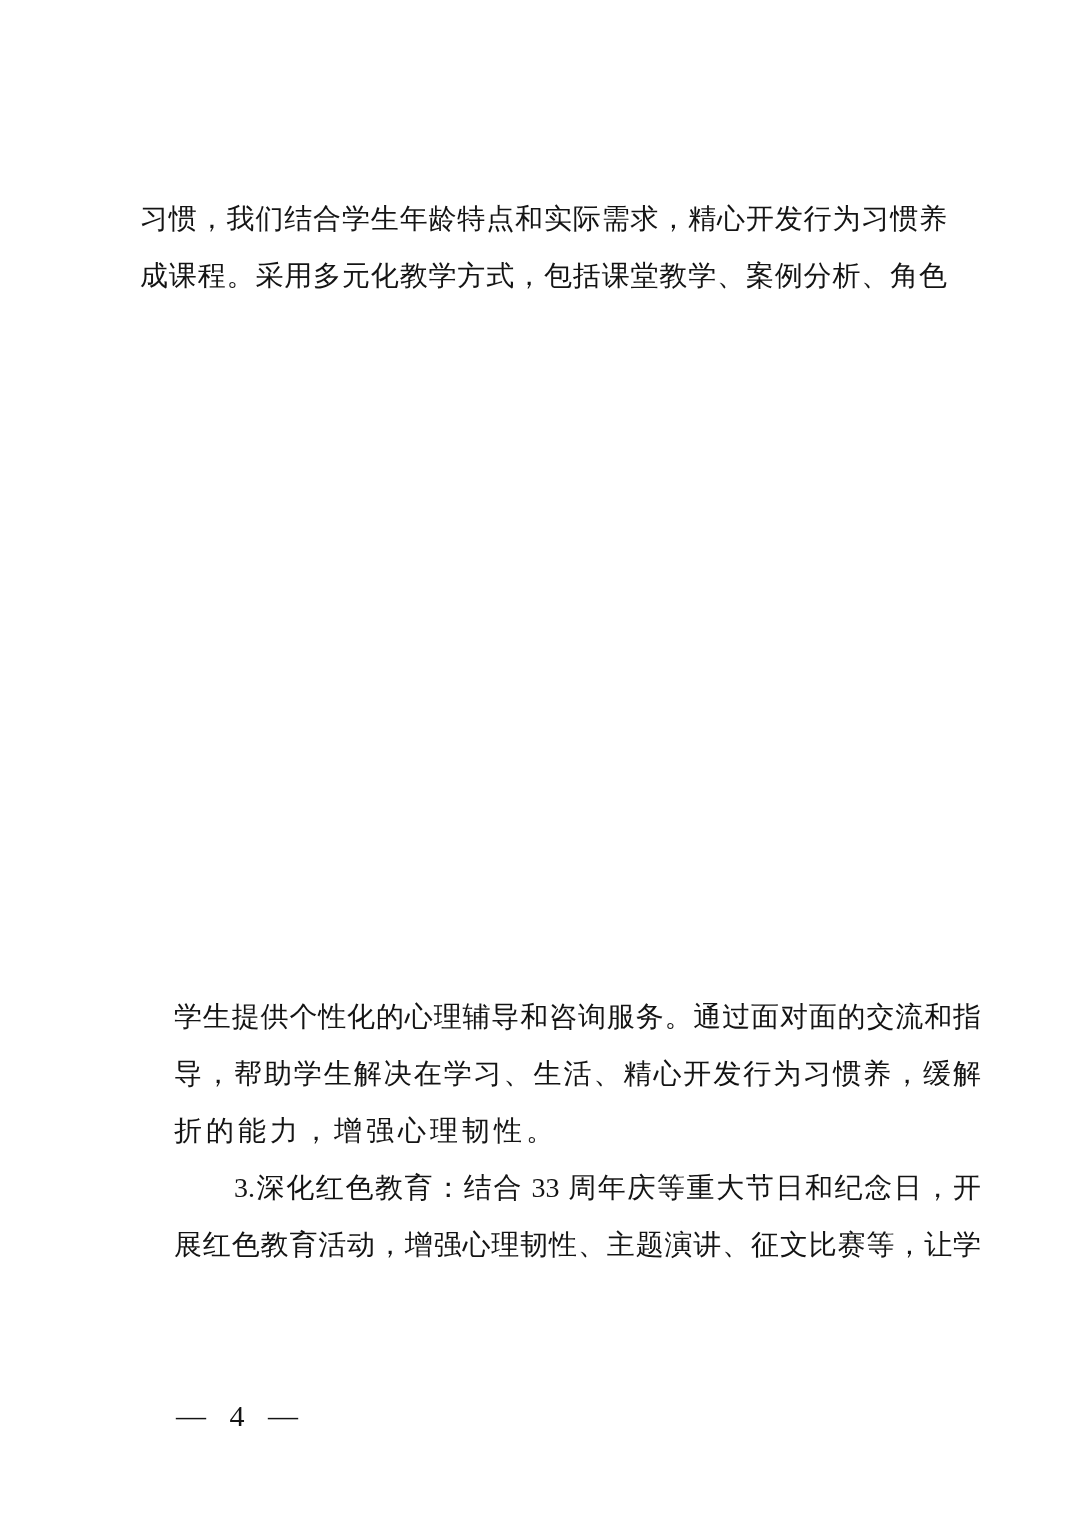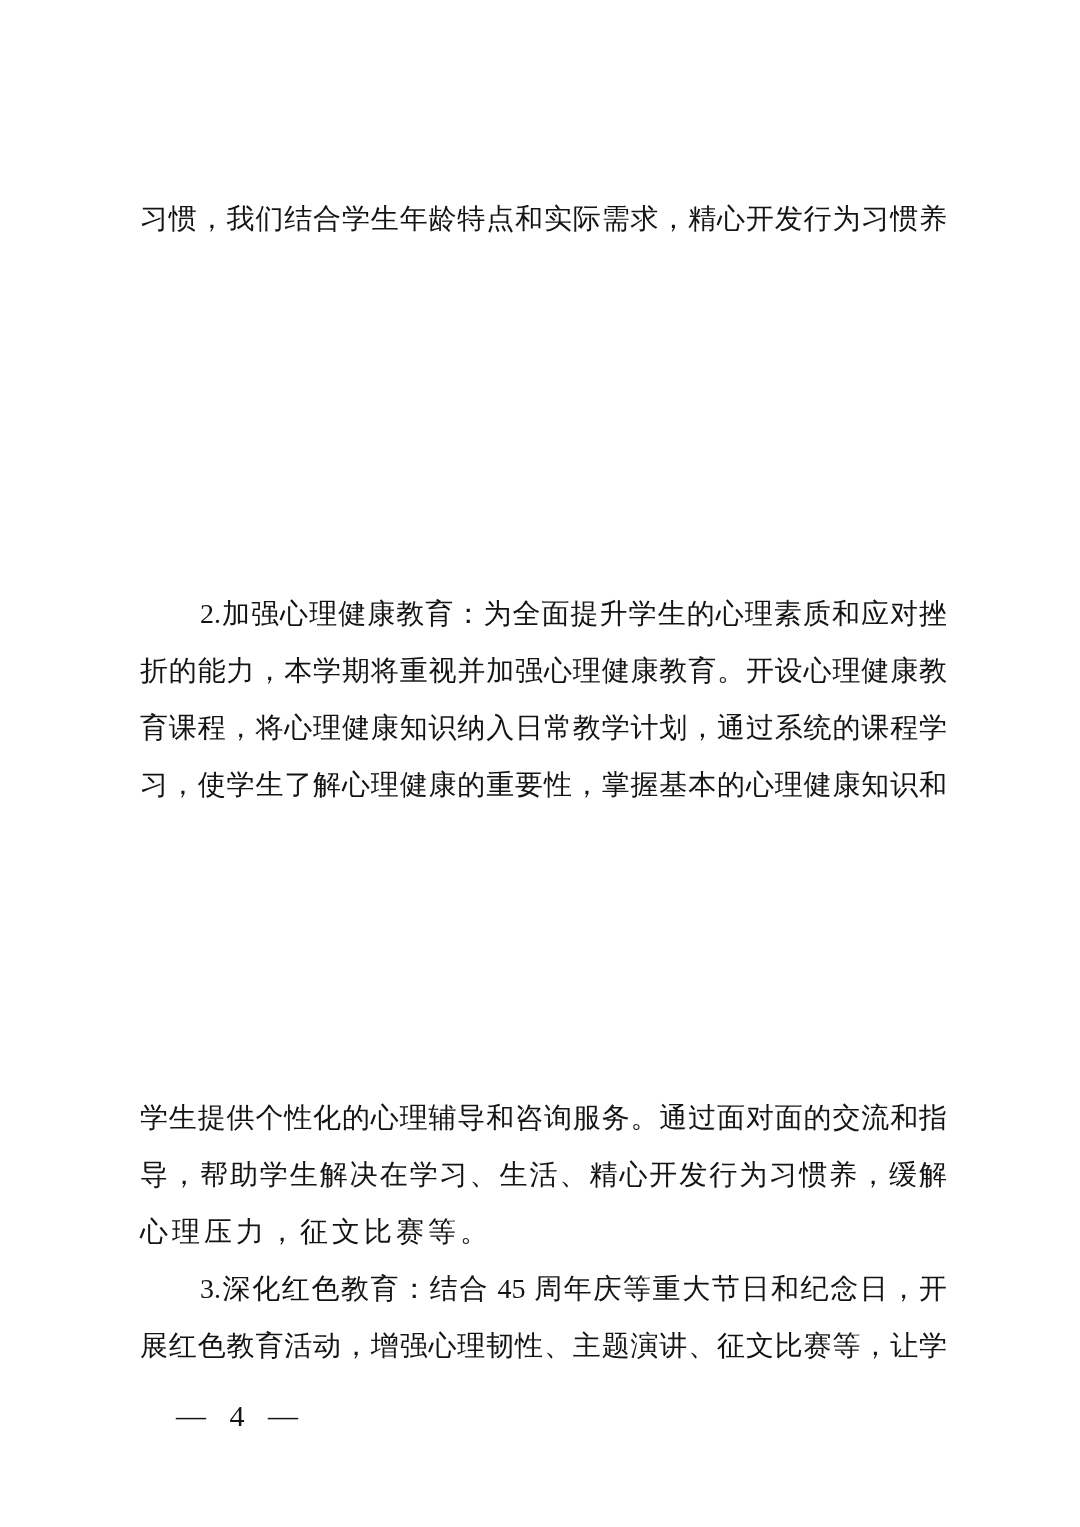"成课程。采用多元化教学方式，包括课堂教学、案例分析、角色" div.doc-line { html: none -> <div>成课程。采用多元化教学方式，包括课堂教学、案例分析、角色</div> }
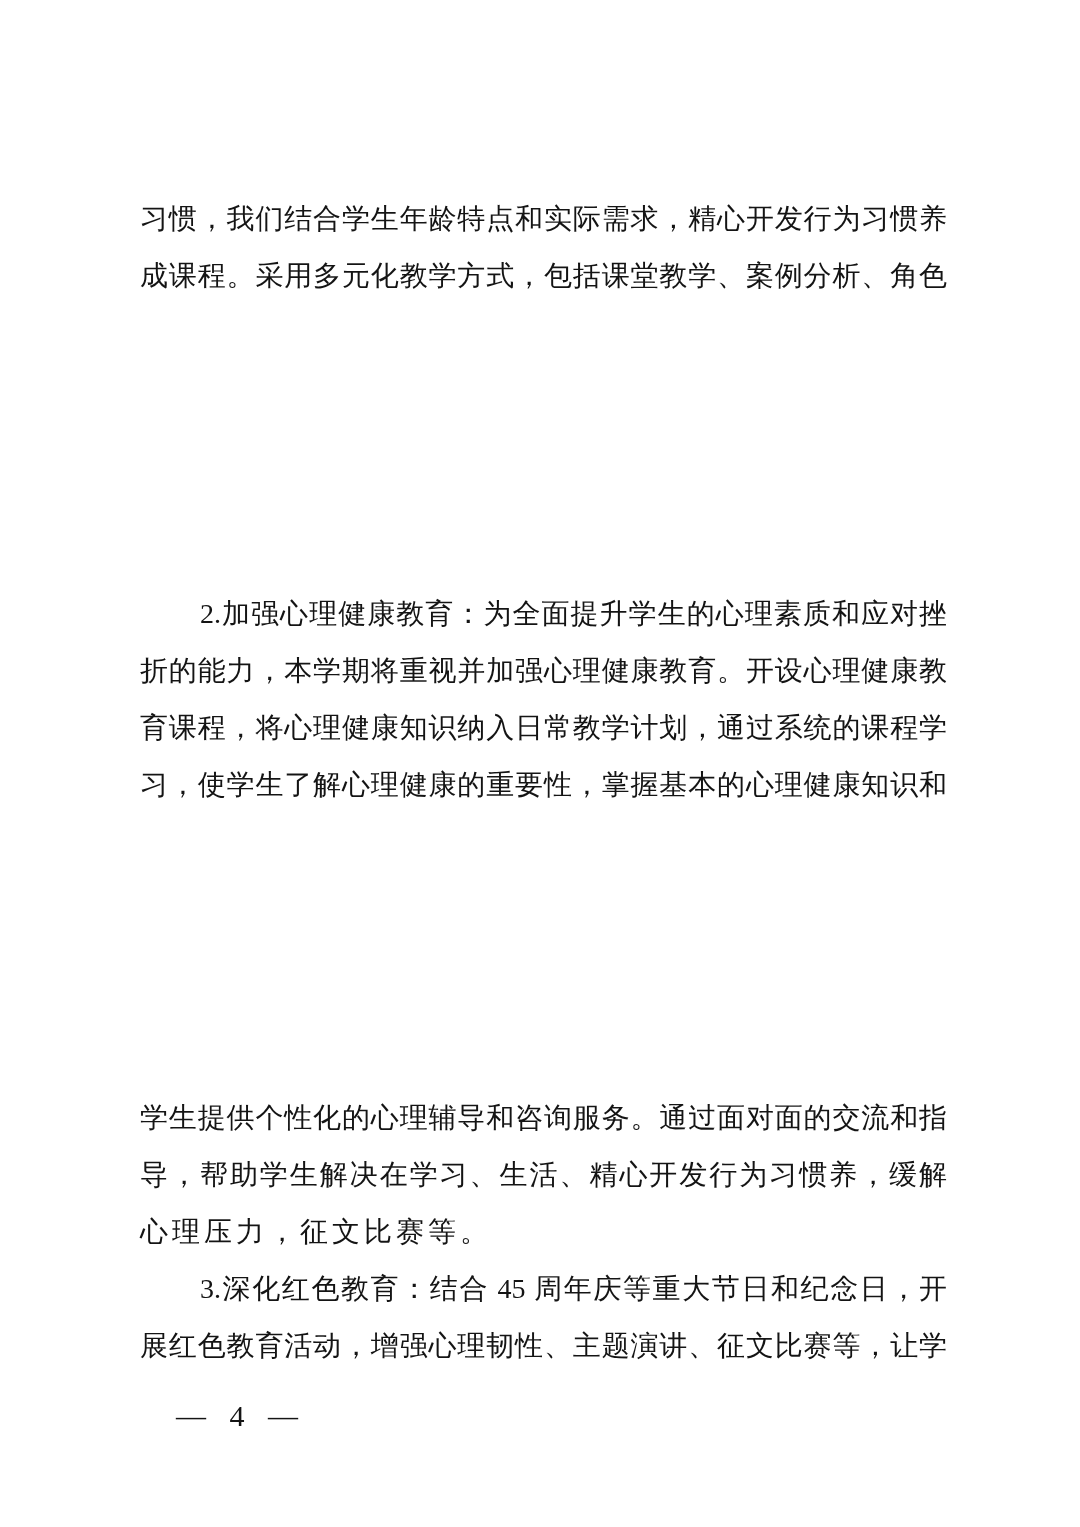"2.加强心理健康教育：为全面提升学生的心理素质和应对挫" div.text-block { html: <div> <div>2.加强心理健康教育：为全面提升学生的心理素质和应对挫</div> <div>折的能力，本学期将重视并加强心理健康教育。开设心理健康教</div> <div>育课程，将心理健康知识纳入日常教学计划，通过系统的课程学</div> <div>习，使学生了解心理健康的重要性，掌握基本的心理健康知识和</div> </div> -> none }
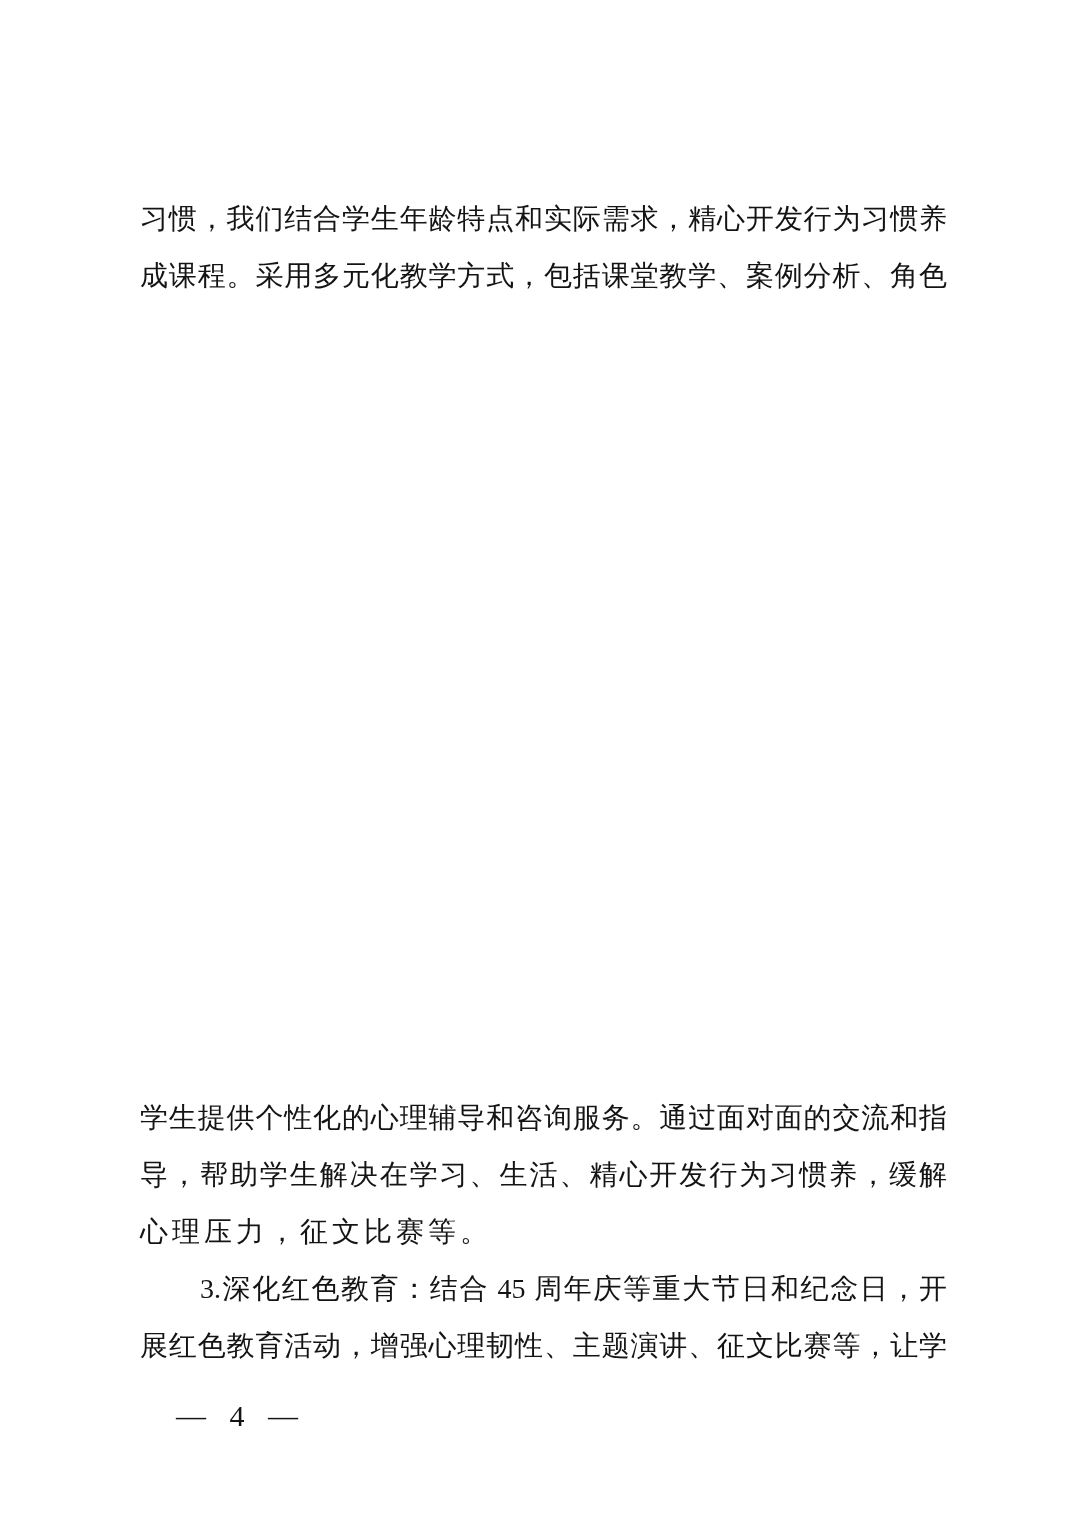"学生提供个性化的心理辅导和咨询服务。通过面对面的交流和指" .block3 { margin-left: none -> 34px; top: 1089px -> 988px }
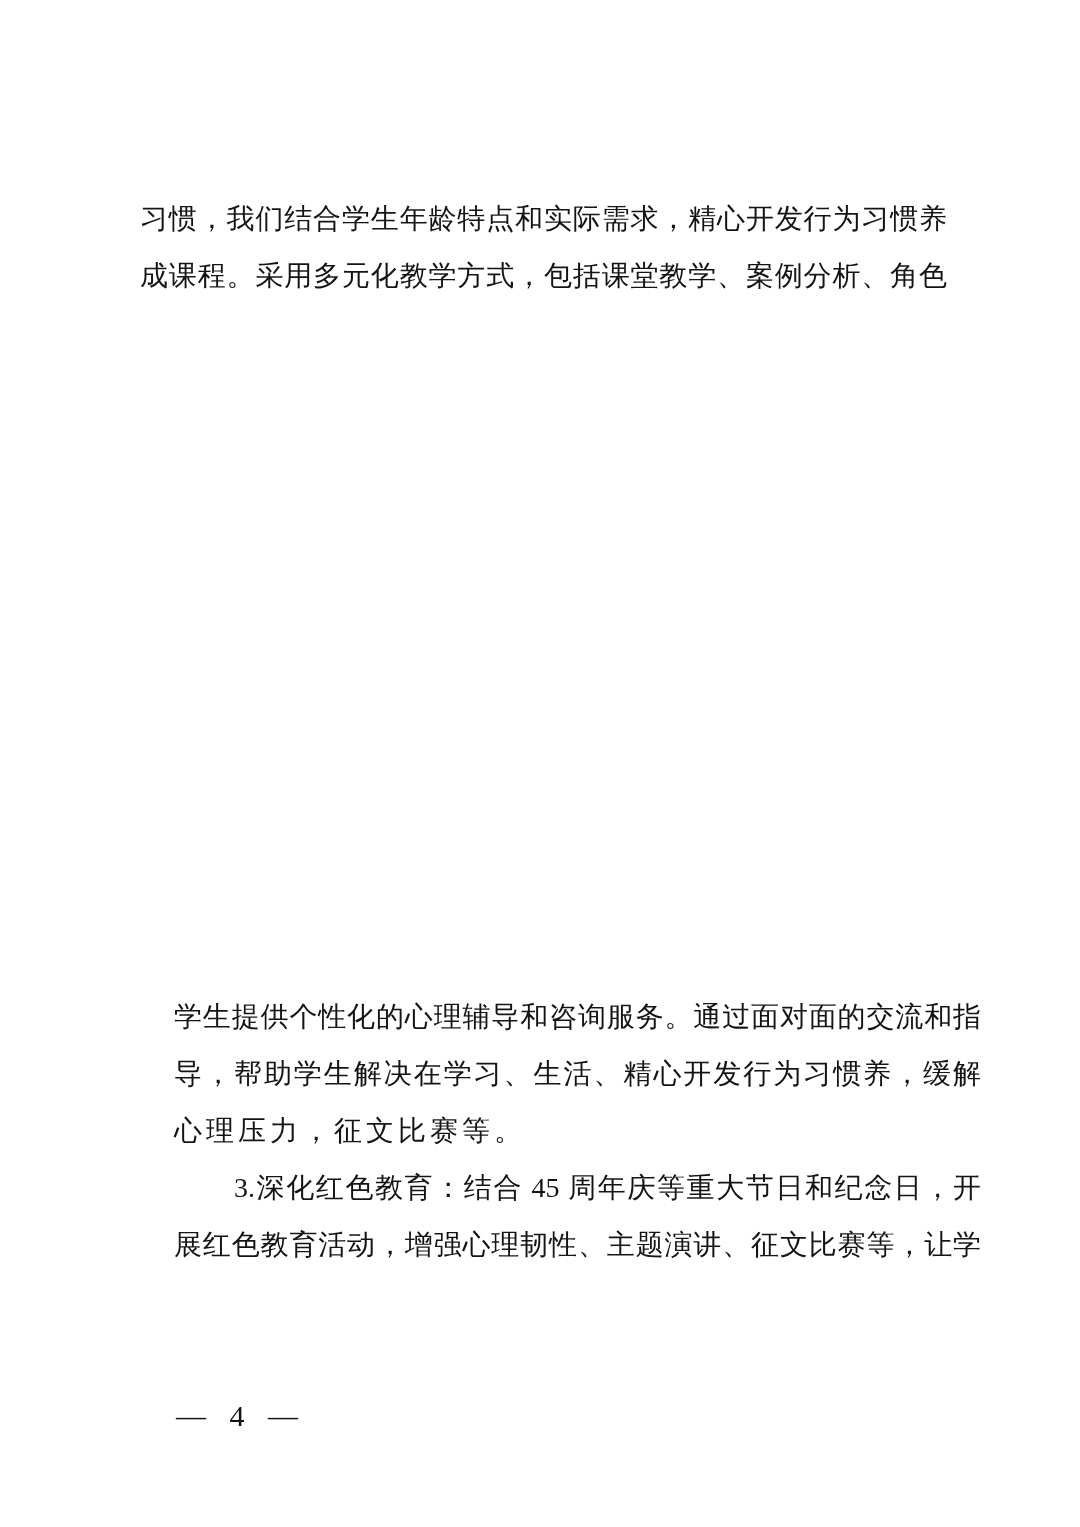"心理压力，征文比赛等。" div.doc-line { text: 心理压力，征文比赛等 -> 折的能力，增强心理韧性 }
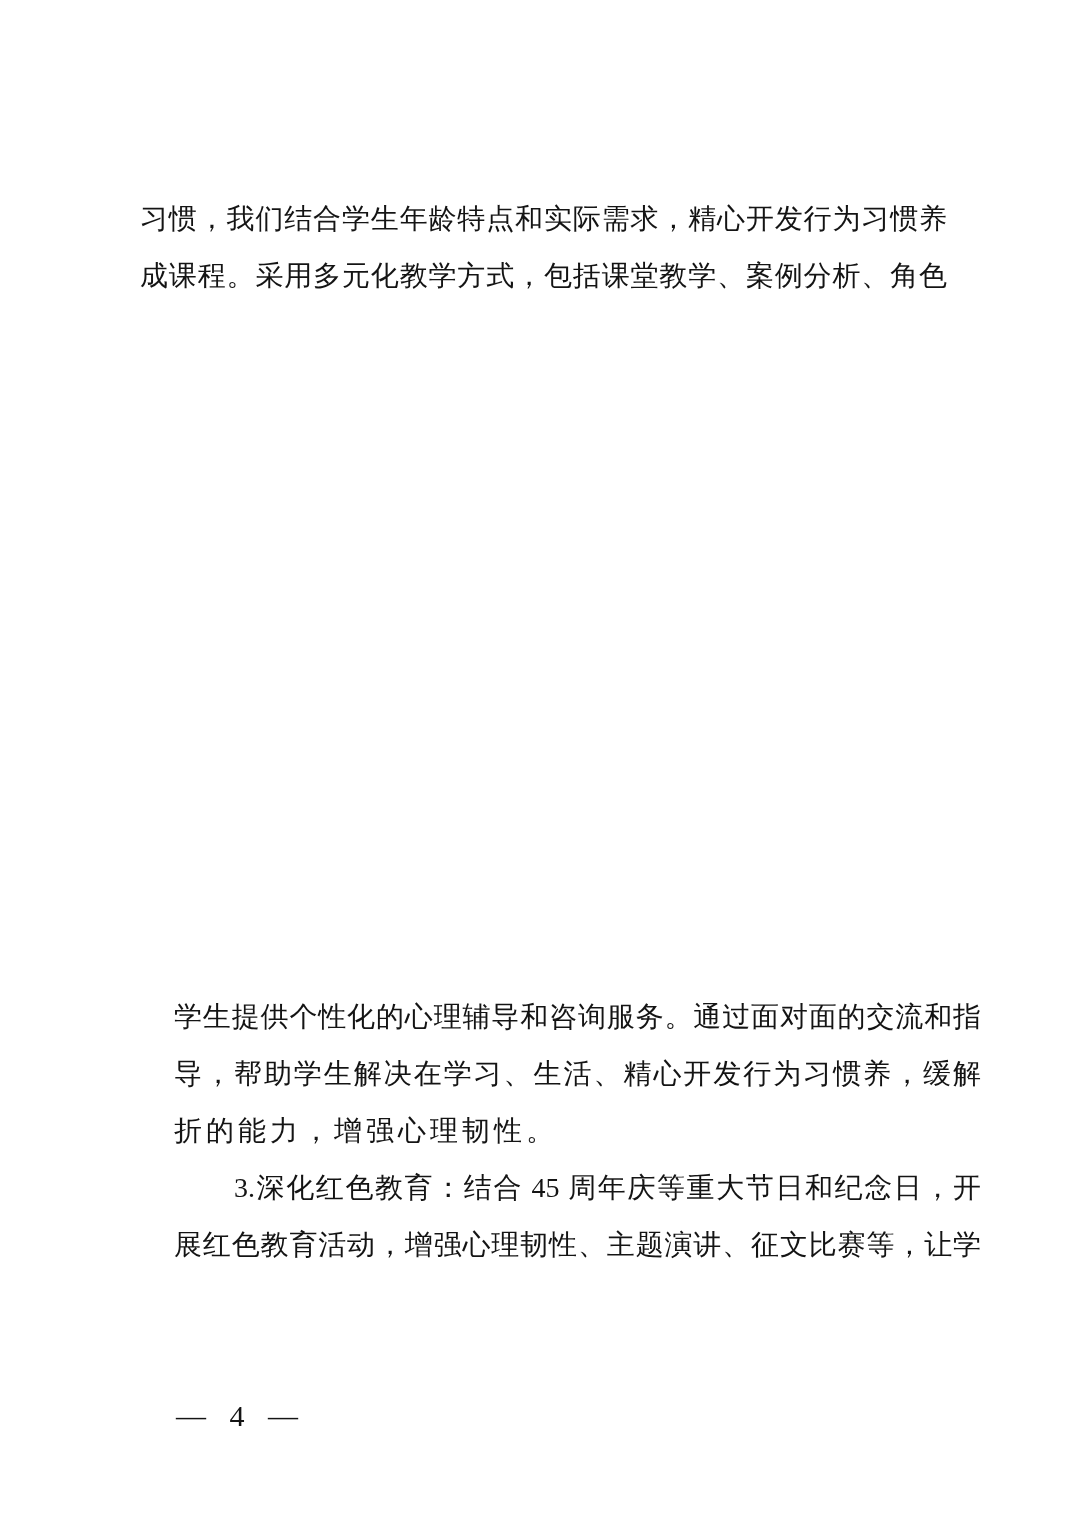"3.深化红色教育：结合 45 周年庆等重大节日和纪念日，开" div.doc-line { text: 45 -> 33 }
